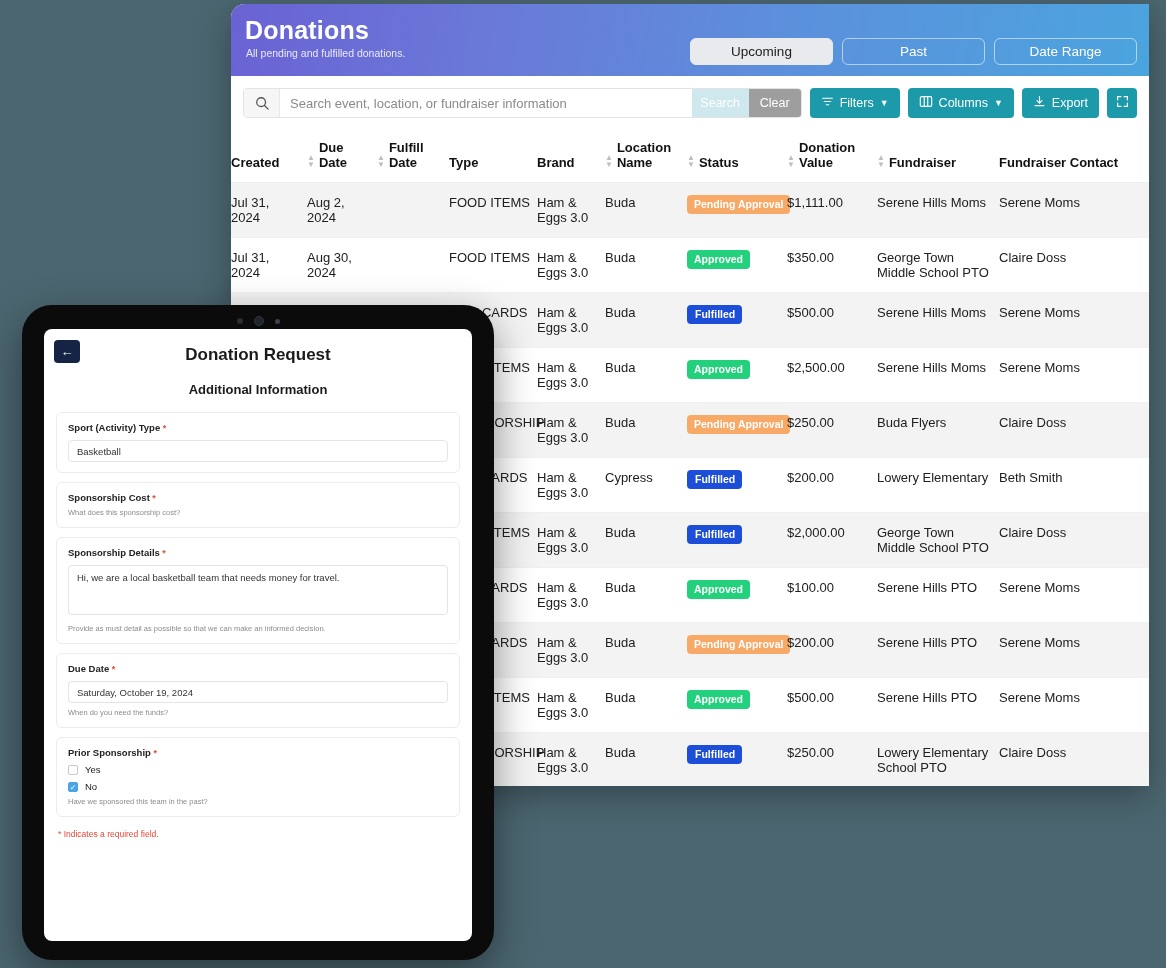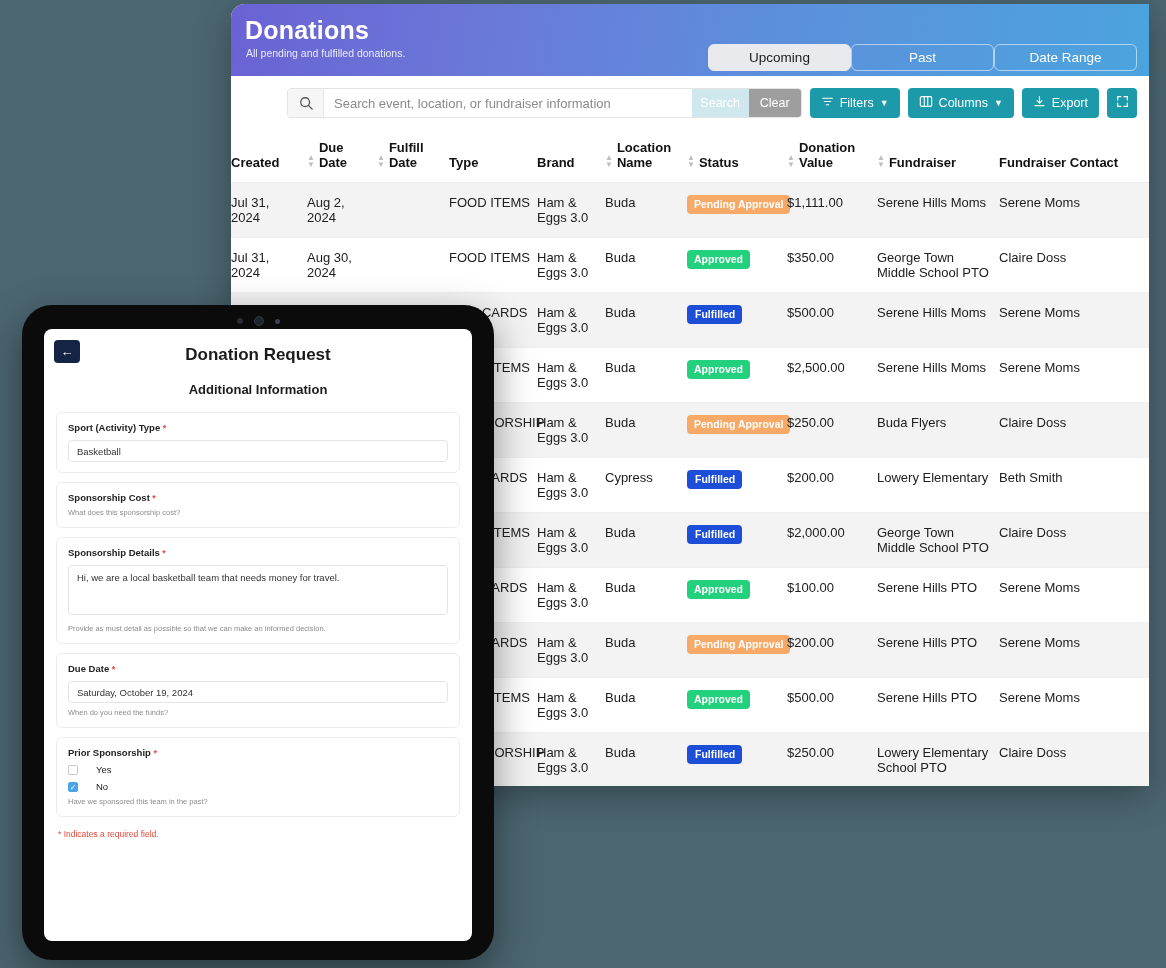"Upcoming" .seg-group { gap: none -> 9px; margin-top: 28px -> 22px }
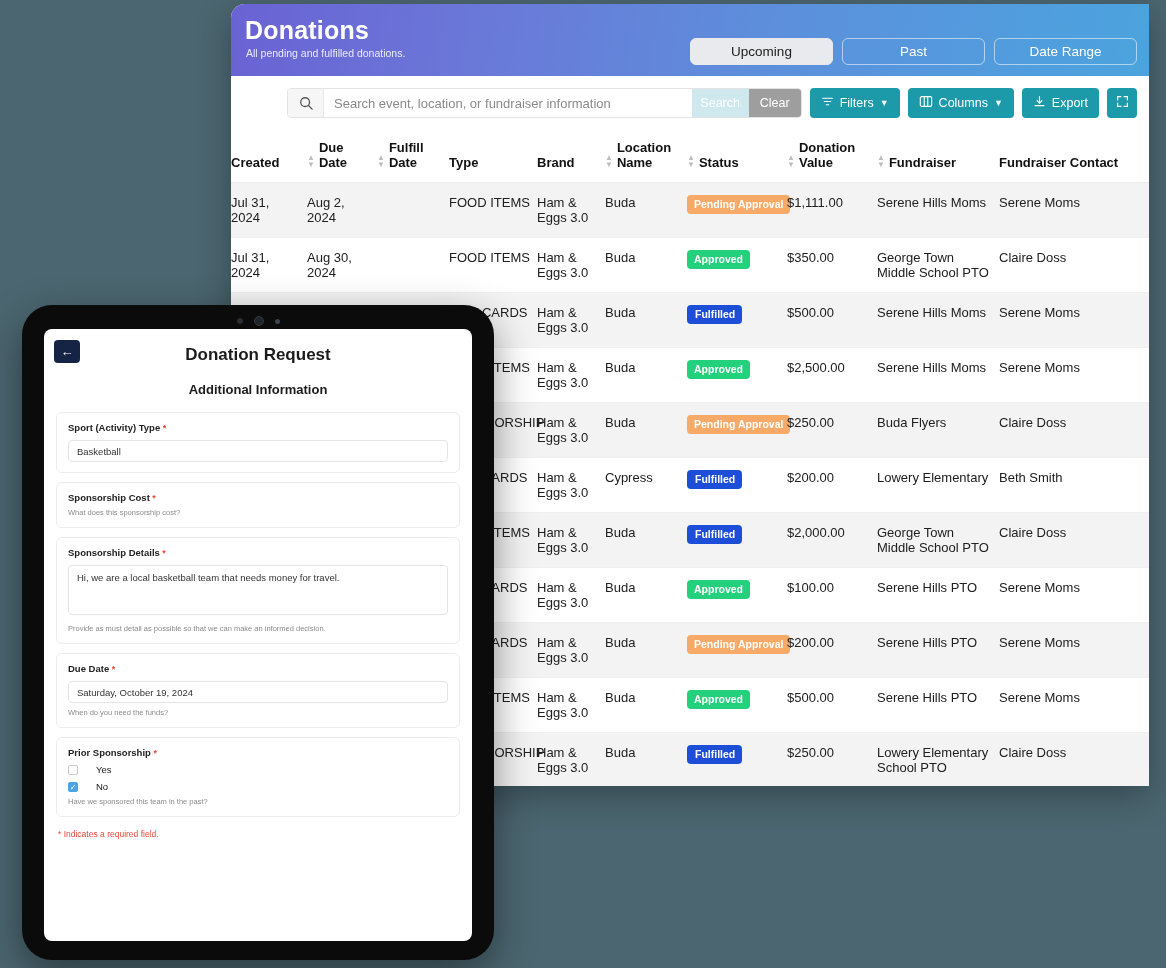"Search event, location, or fundraiser" .search-wrap { margin-left: 44px -> none }
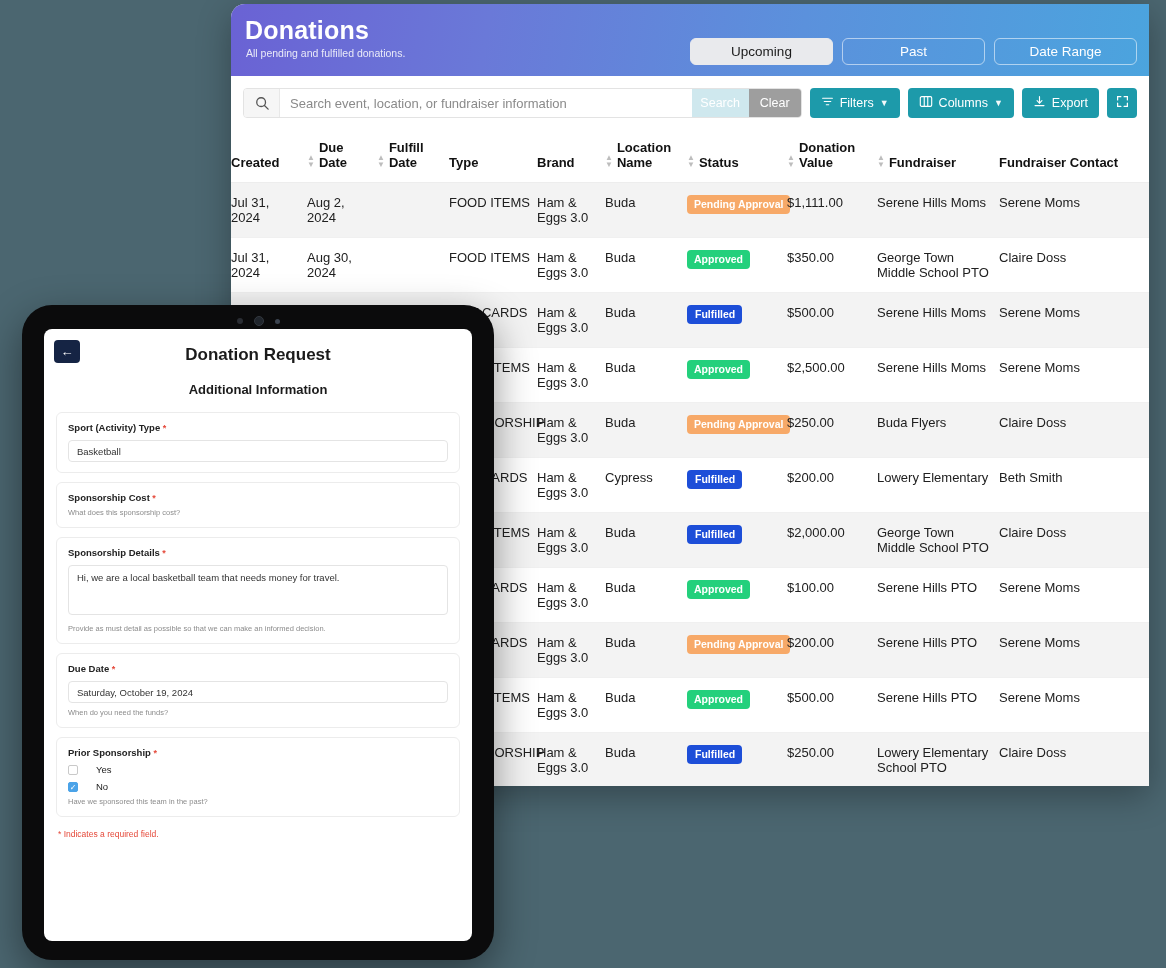"Yes" .cbrow { gap: 18px -> 7px }
